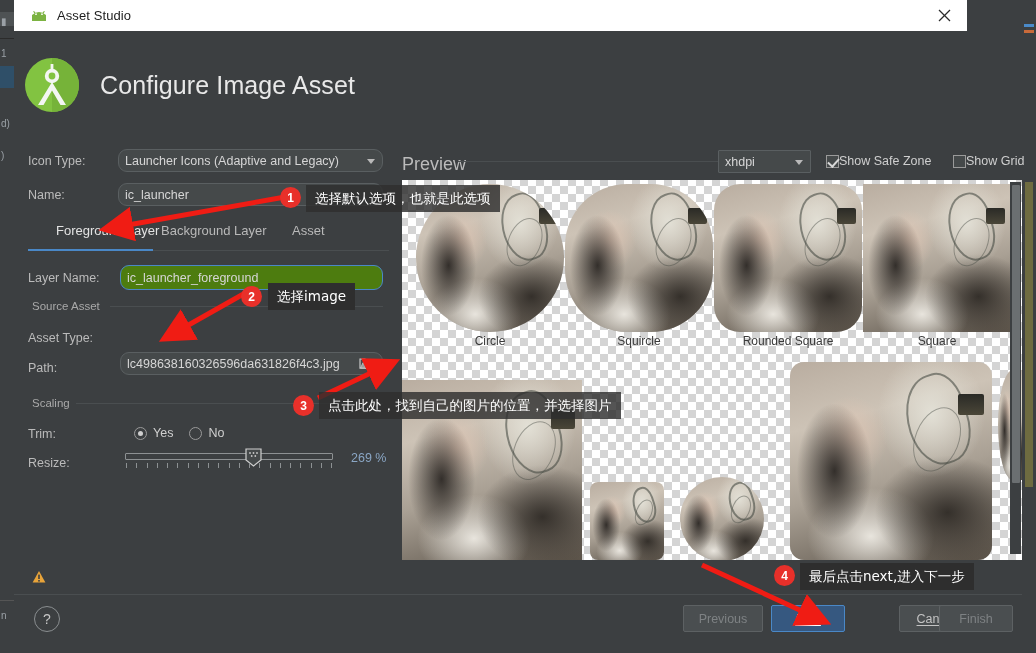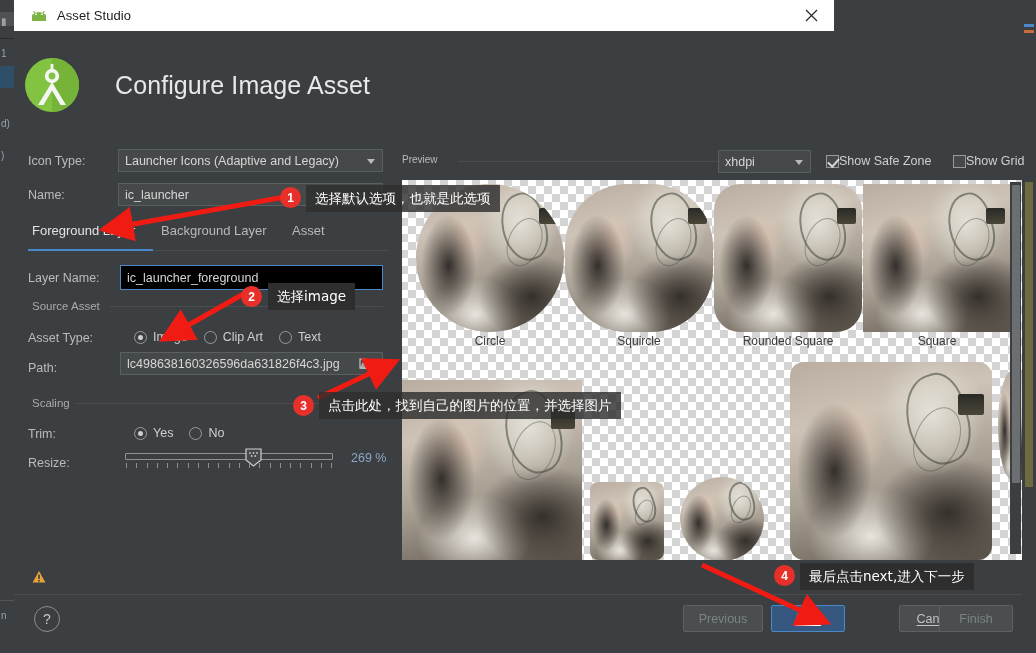"Asset Studio" .titlebar { width: 820px -> 953px }
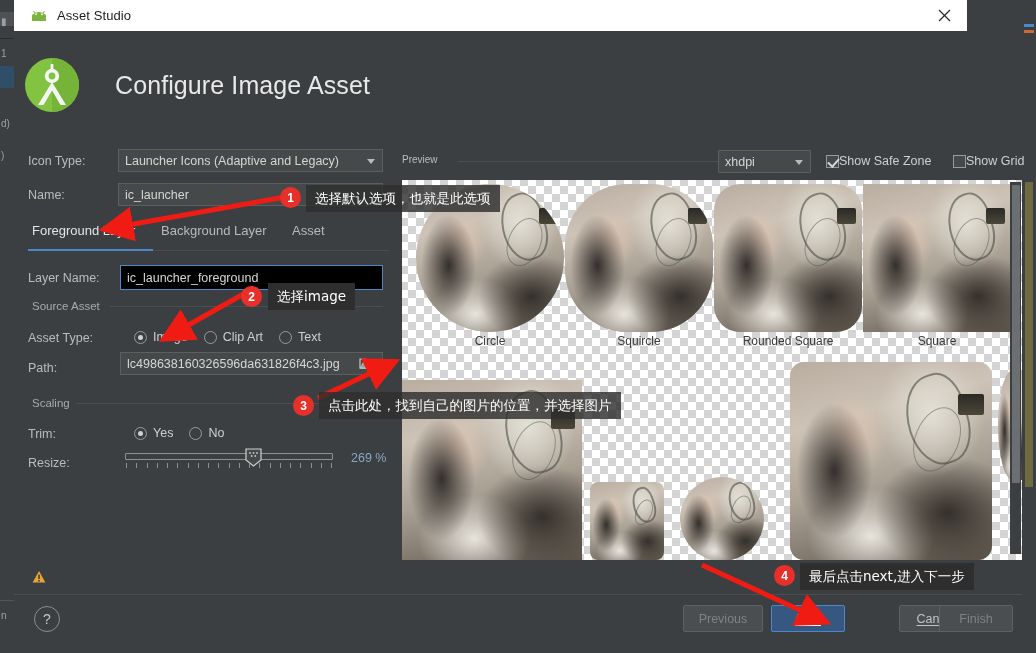"Configure Image Asset" .header { gap: 15px -> none }
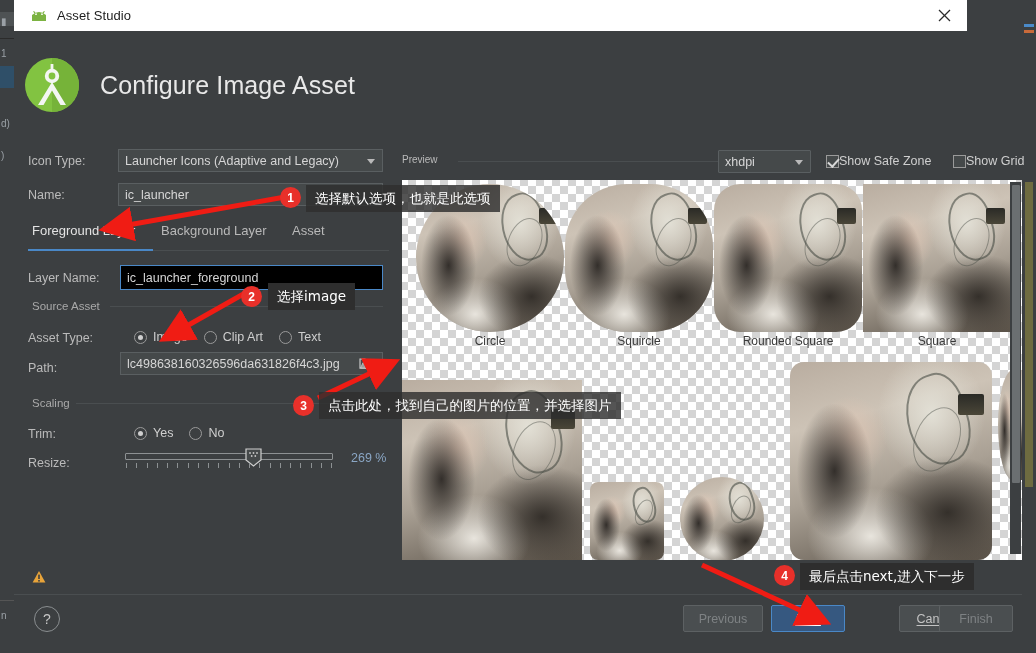"Launcher Icons (Adaptive and Legacy)" .field { border-radius: 0 -> 9px }
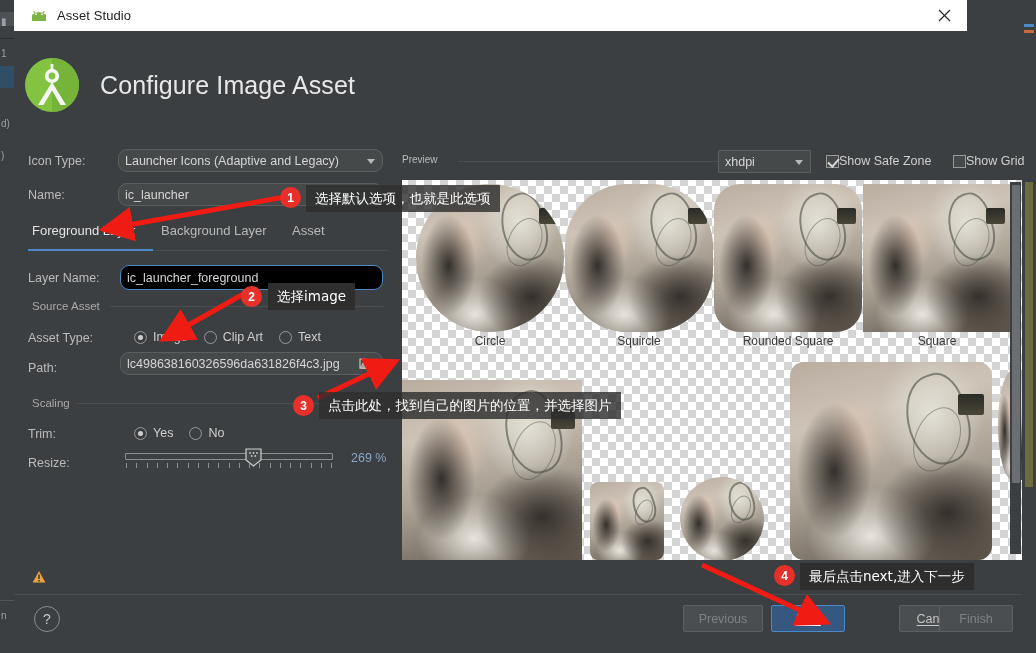"Preview" .preview-lbl { font-size: 10px -> 18px }
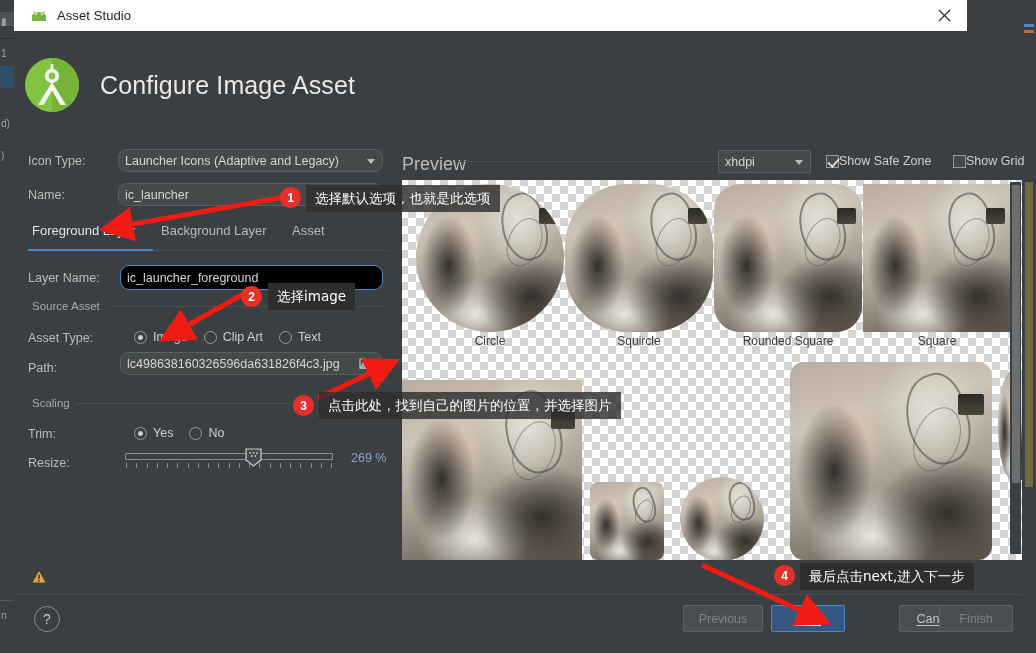"Foreground Layer" .tab.active { margin-left: none -> 24px }
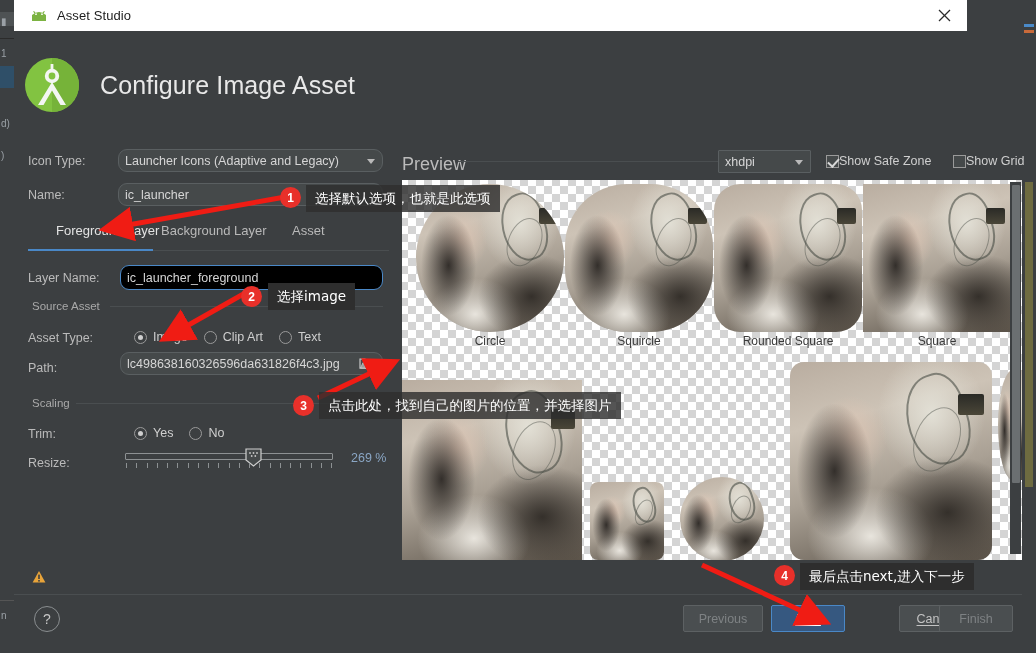"ic_launcher_foreground" .field.focused { background: #000000 -> #4d7c0f }
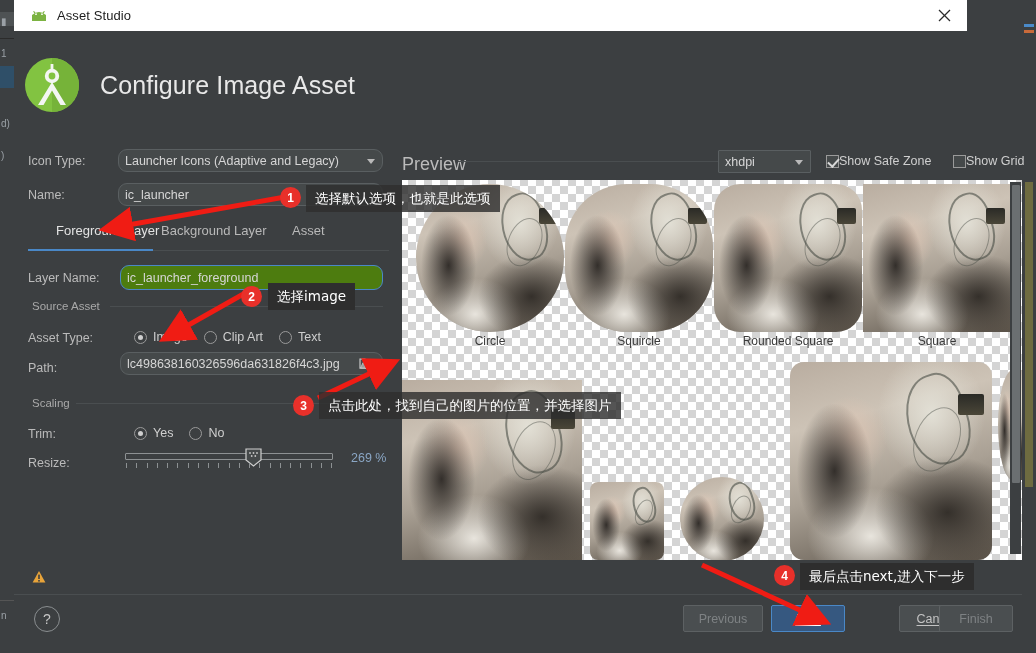"Image" div.row { html: <div> <span></span> <span>Image</span> <span></span> <span>Clip Art</span> <span></span> <span>Text</span> </div> -> none }
